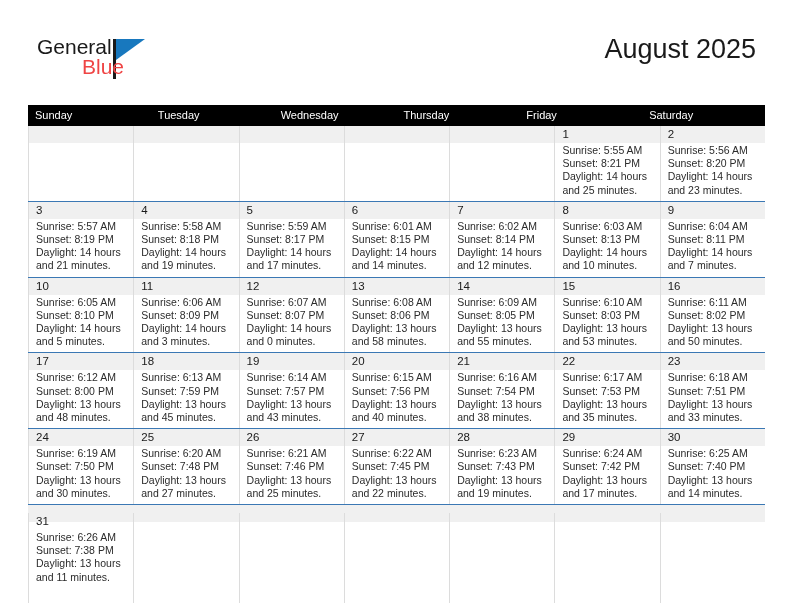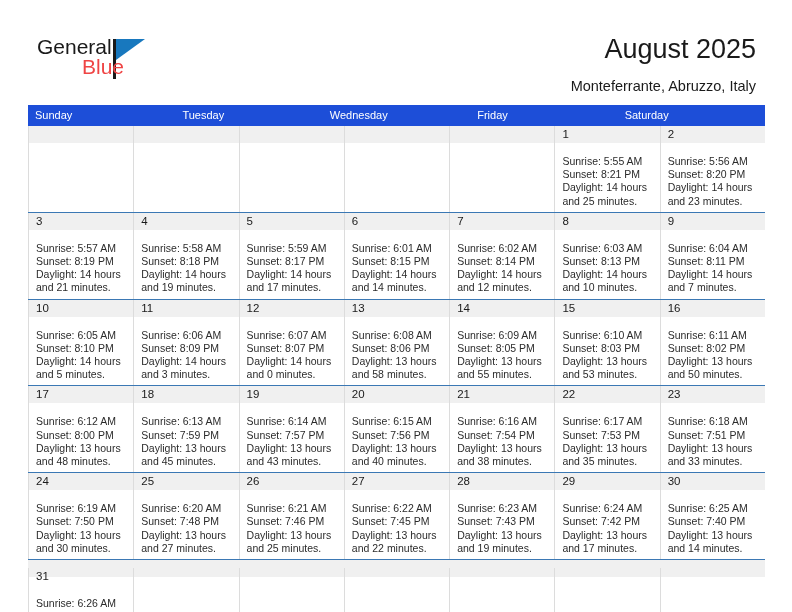"Monteferrante, Abruzzo, Italy" div.subtitle { html: <div>Monteferrante, Abruzzo, Italy</div> -> none }
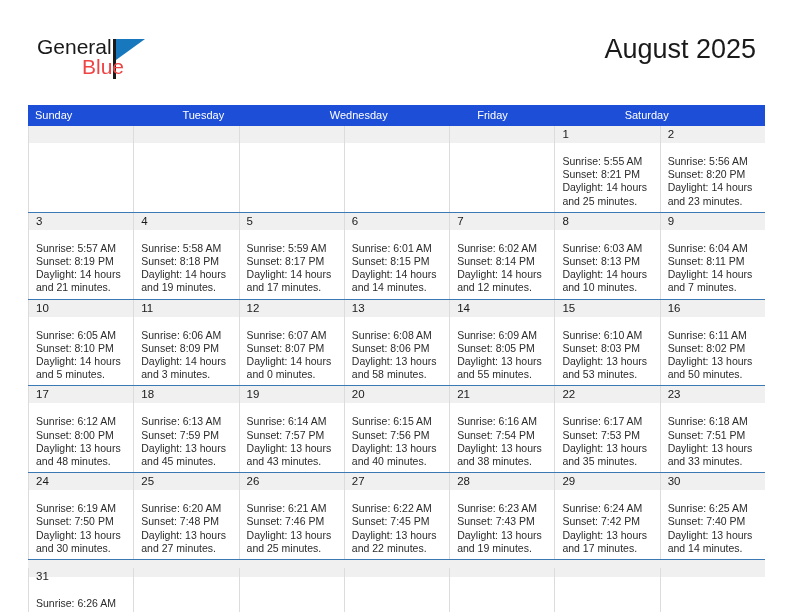"Sunday" .dow-row { background: #1d4ed8 -> #000000 }
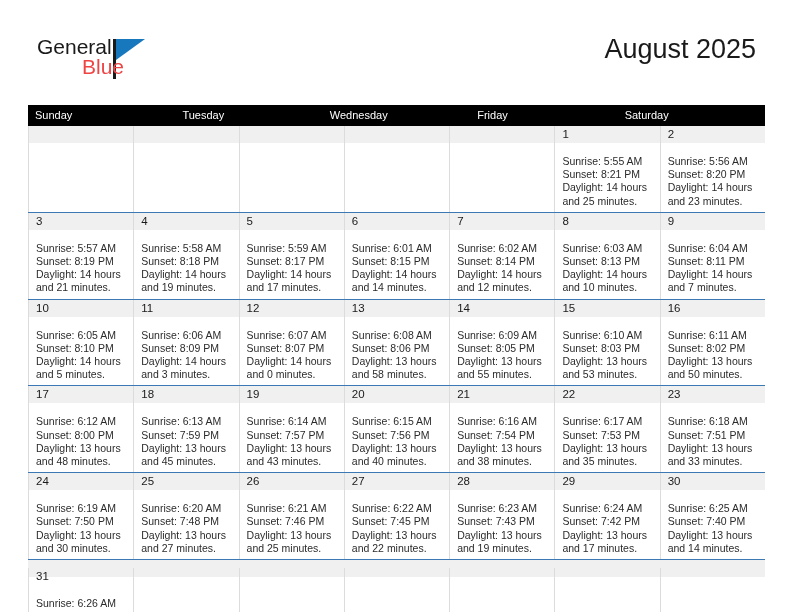"Thursday" div.dow { html: none -> <div>Thursday</div> }
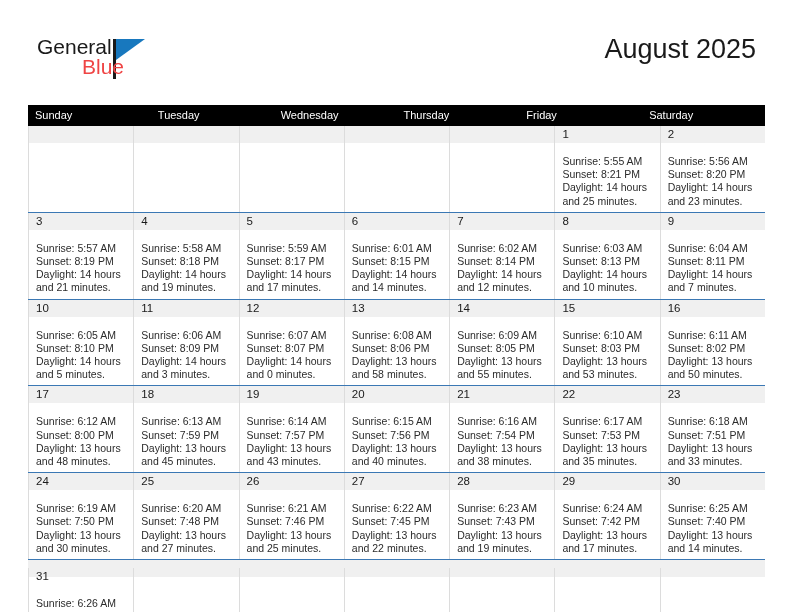"Sunrise: 5:55 AM" .details { padding: 12px 6px 4px 7px -> 1px 6px 4px 7px }
